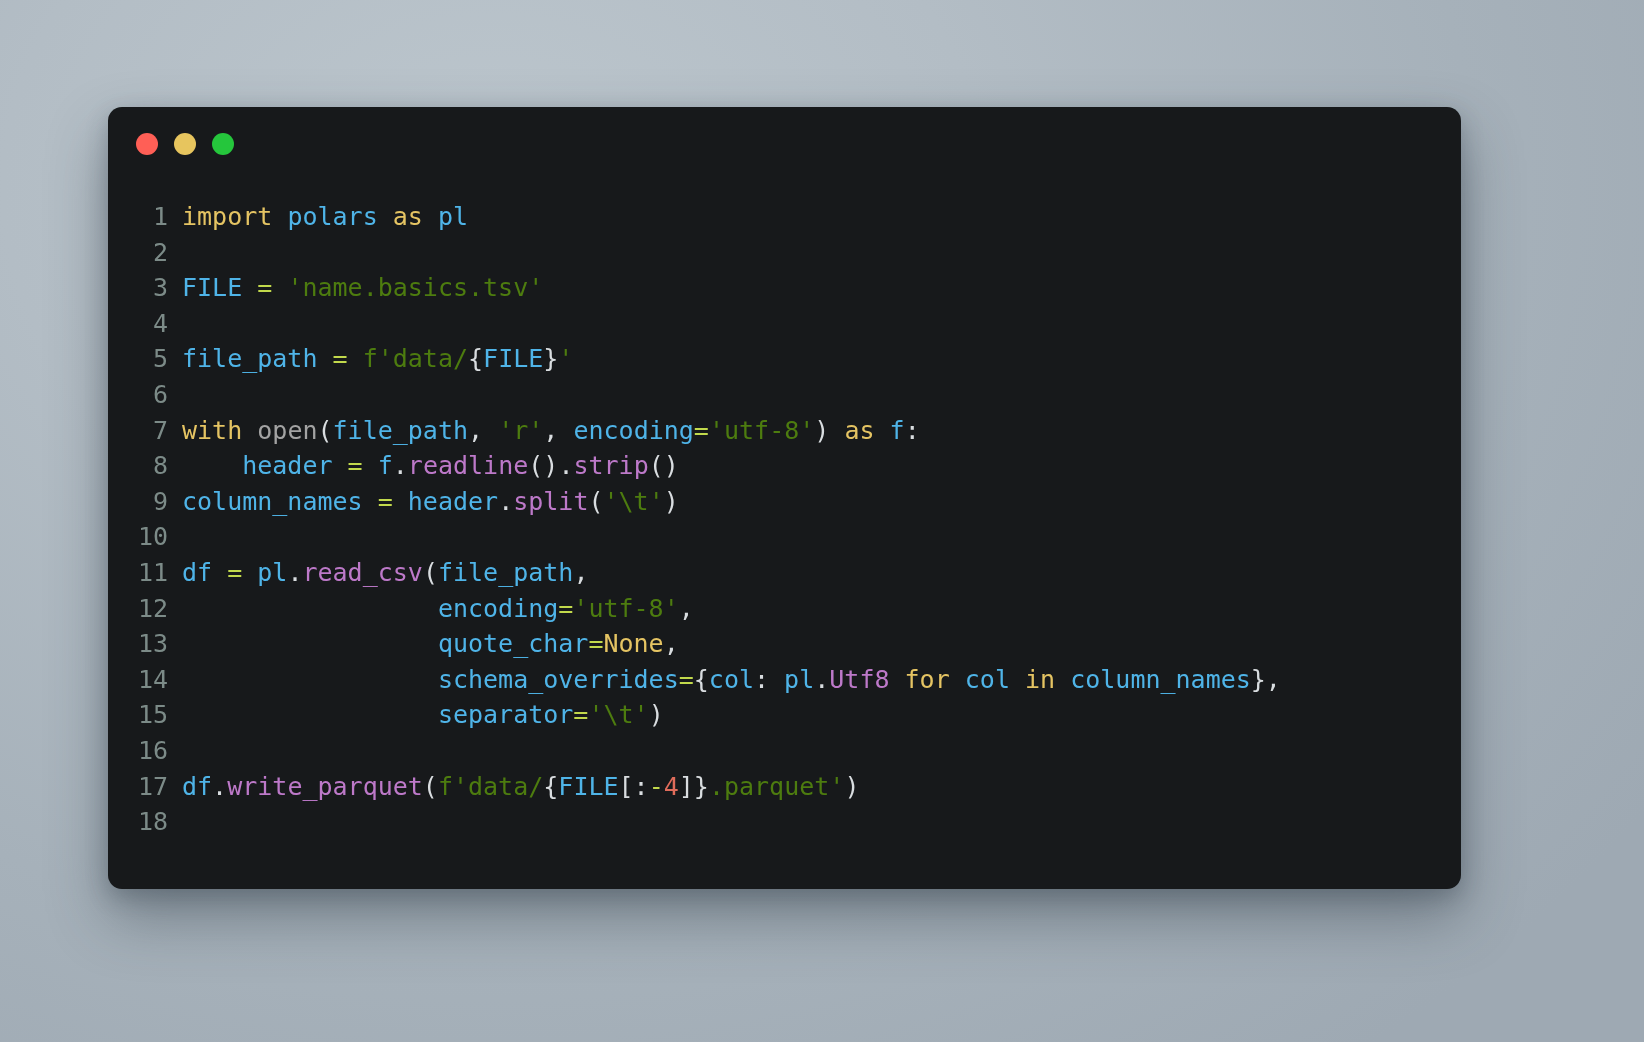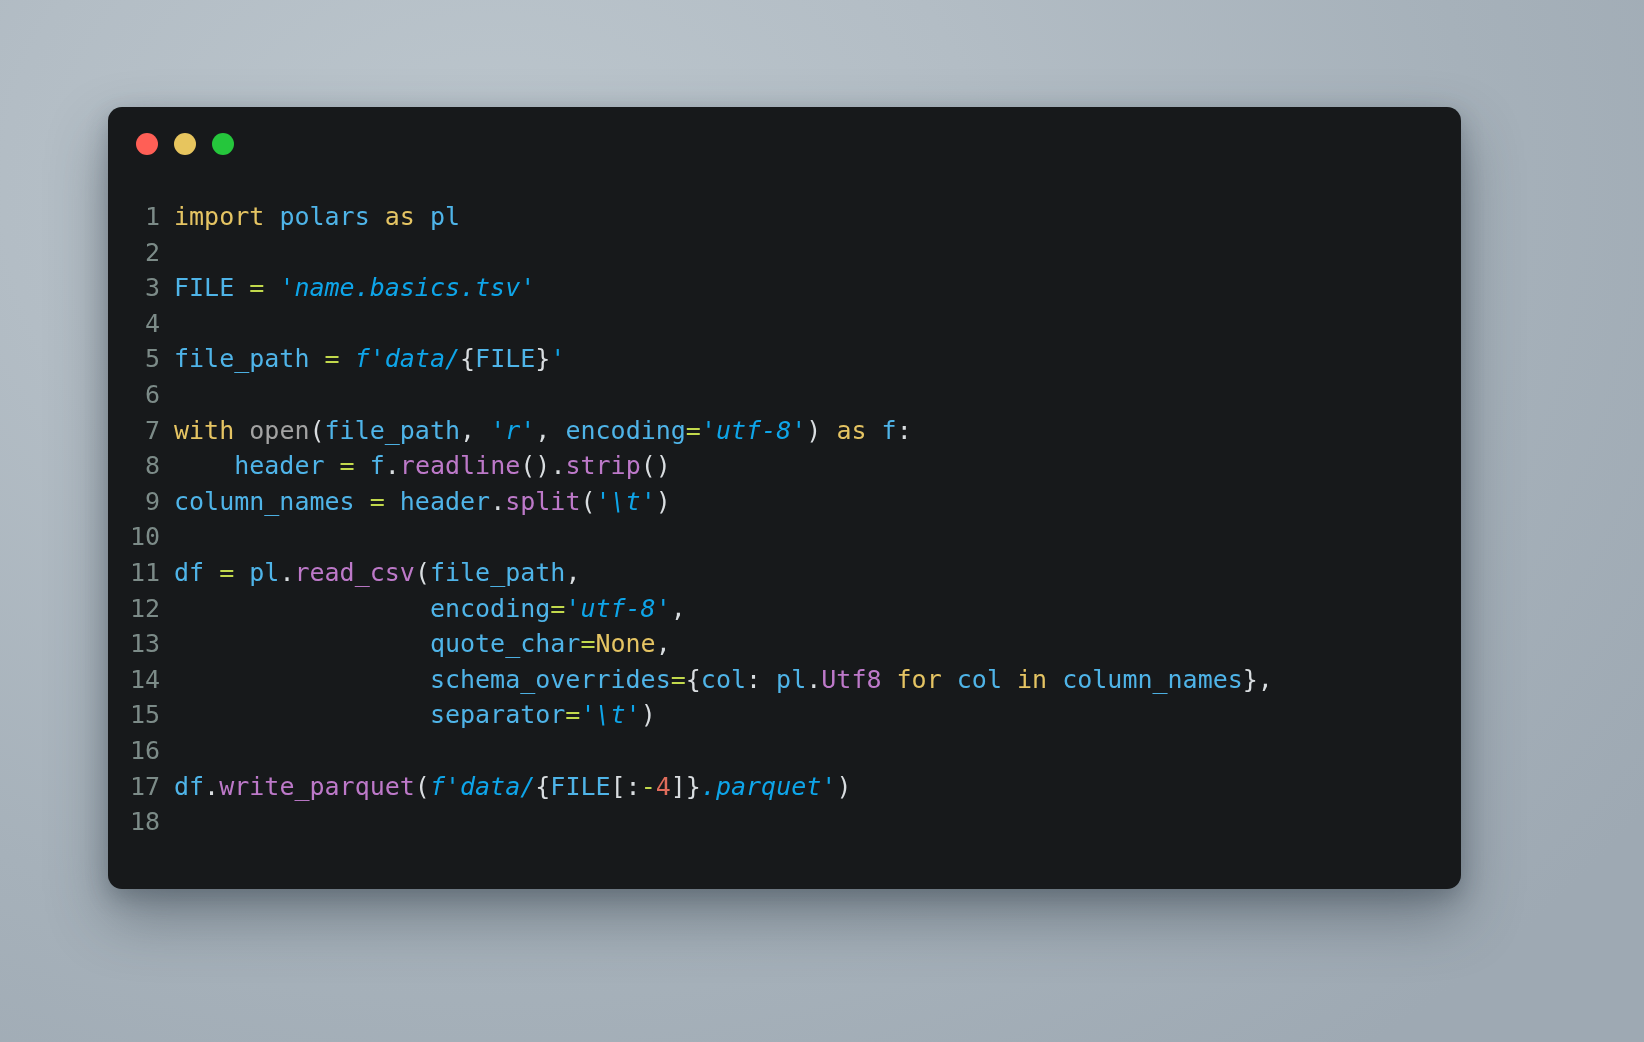"1 import polars as pl" #code-area { left: 4px -> 12px }
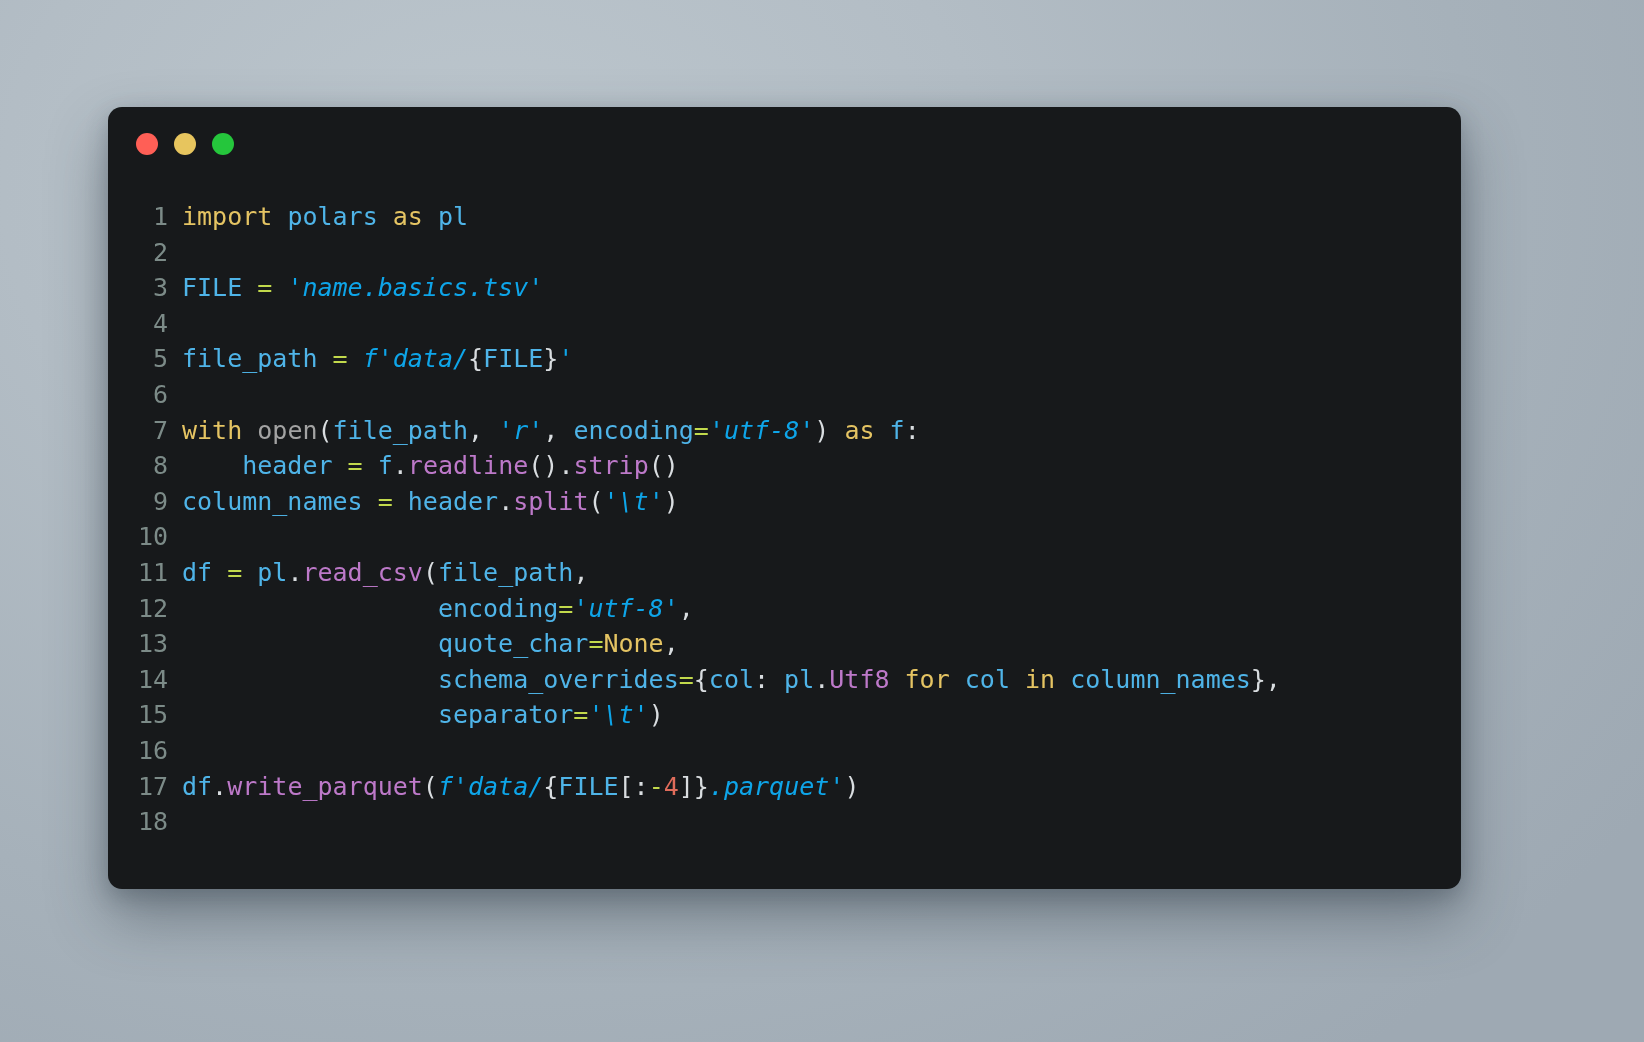"'name.basics.tsv'" .str { color: #0ea5e9 -> #4d7c0f; font-style: italic -> none }
